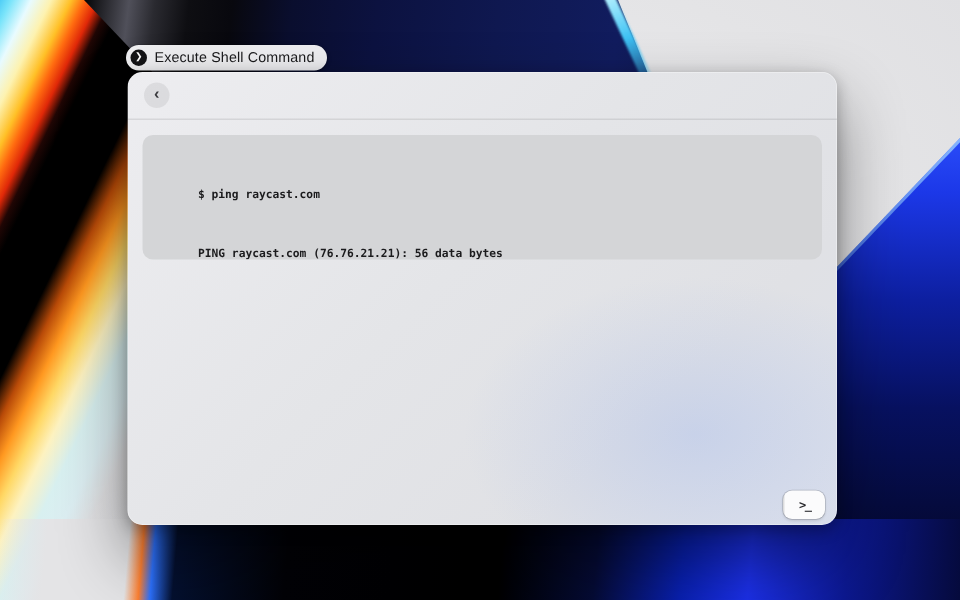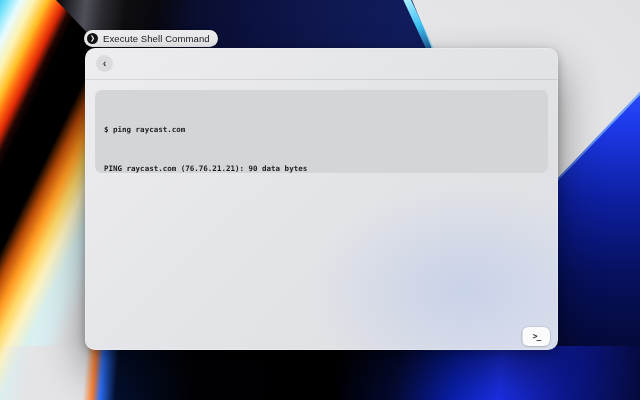"$ ping raycast.com" .terminal .tline { margin-left: none -> 28px }
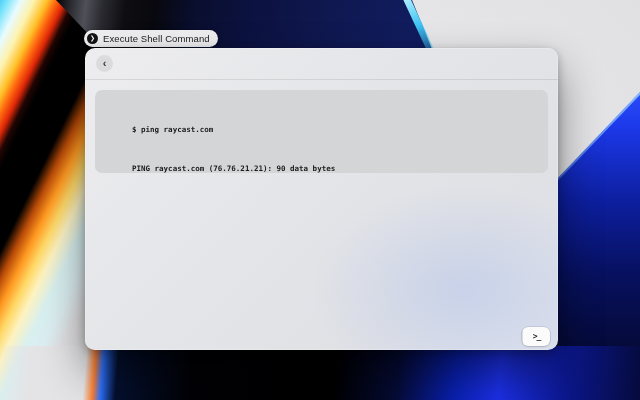"PING raycast.com (76.76.21.21): 90 data" div.tline { text: 90 -> 56 }
